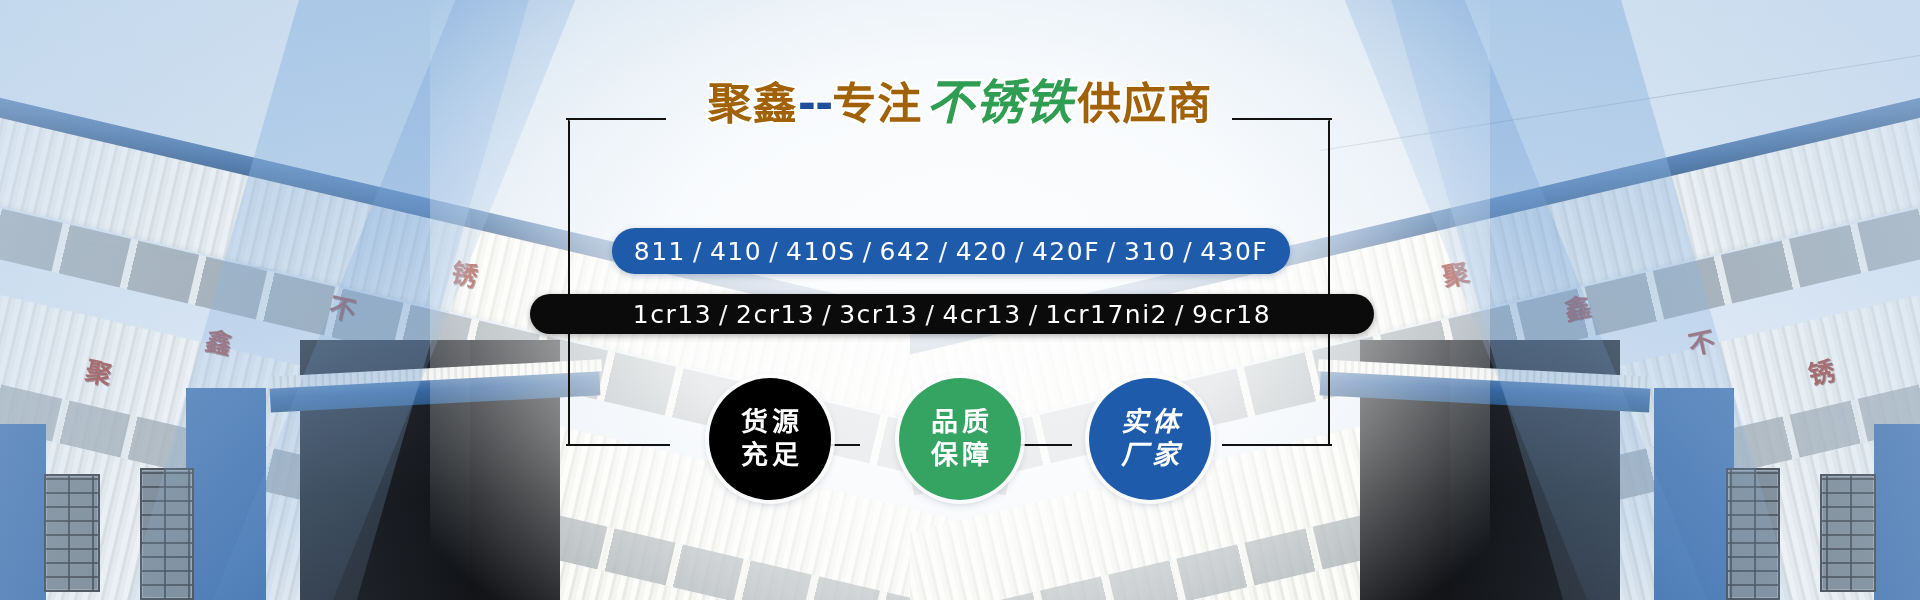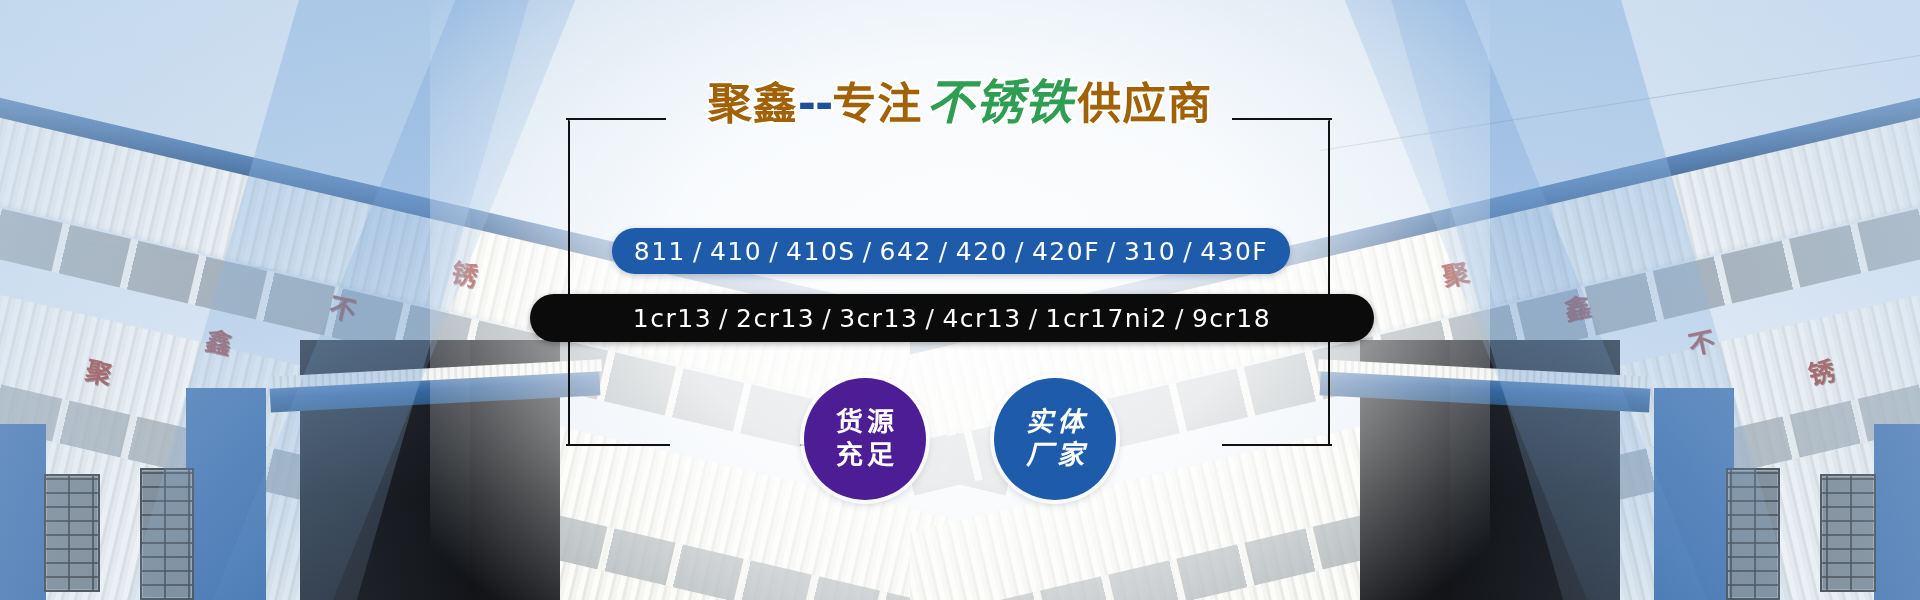"1cr13" .pill.black-pill { height: 48px -> 40px }
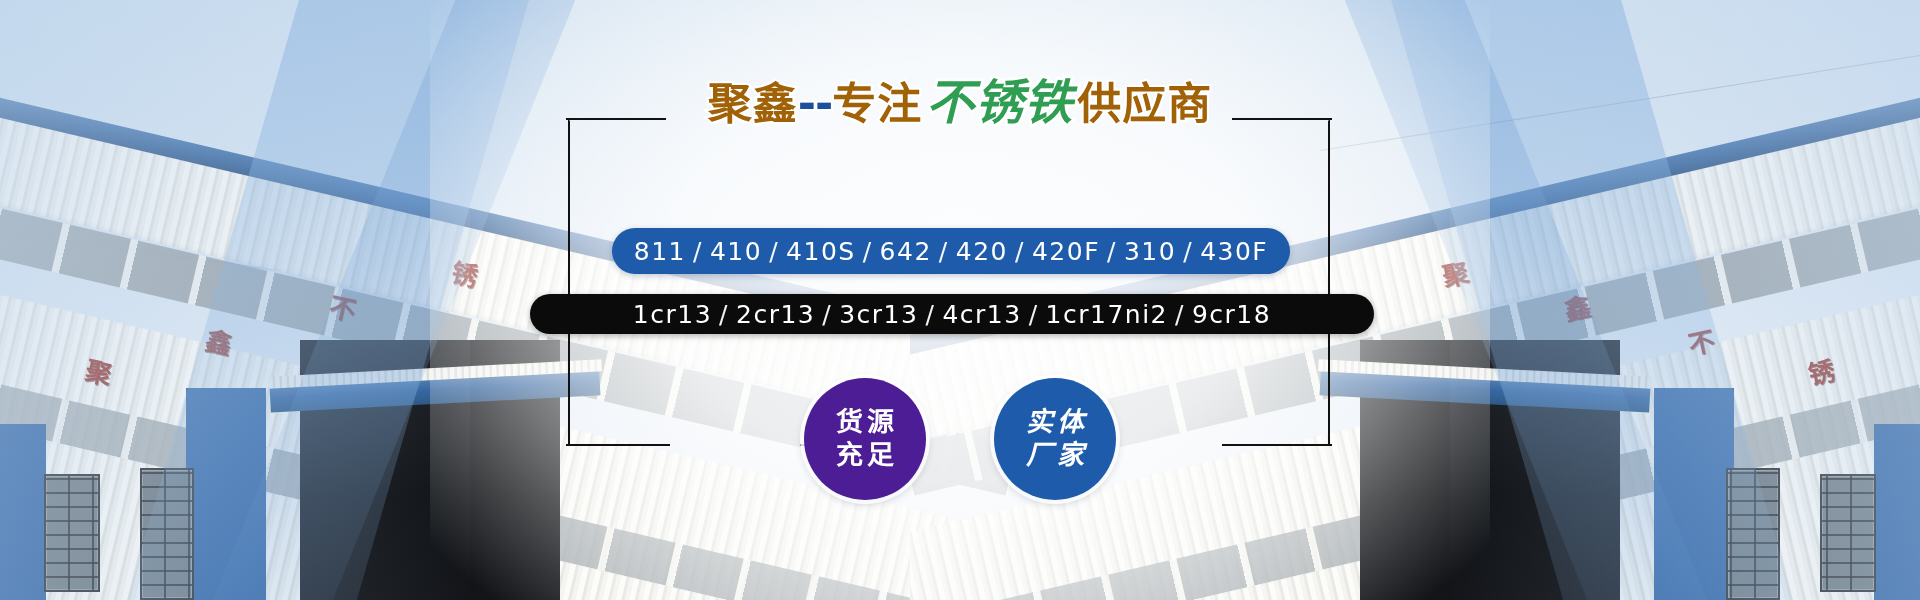"货源" div.badge { background: #4c1d95 -> #000000 }
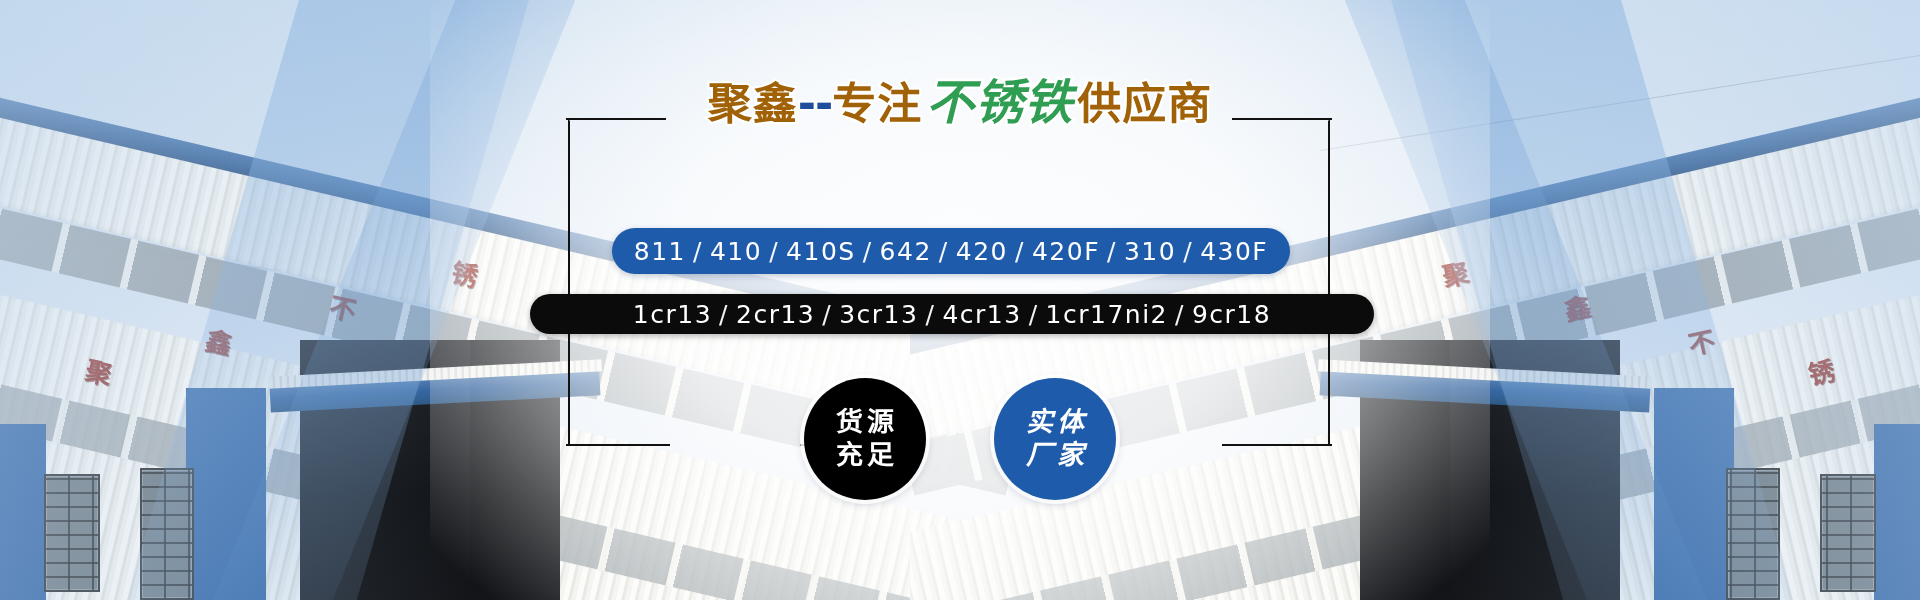"品质" div.badge { html: none -> <div> <span>品质</span> <span>保障</span> </div> }
